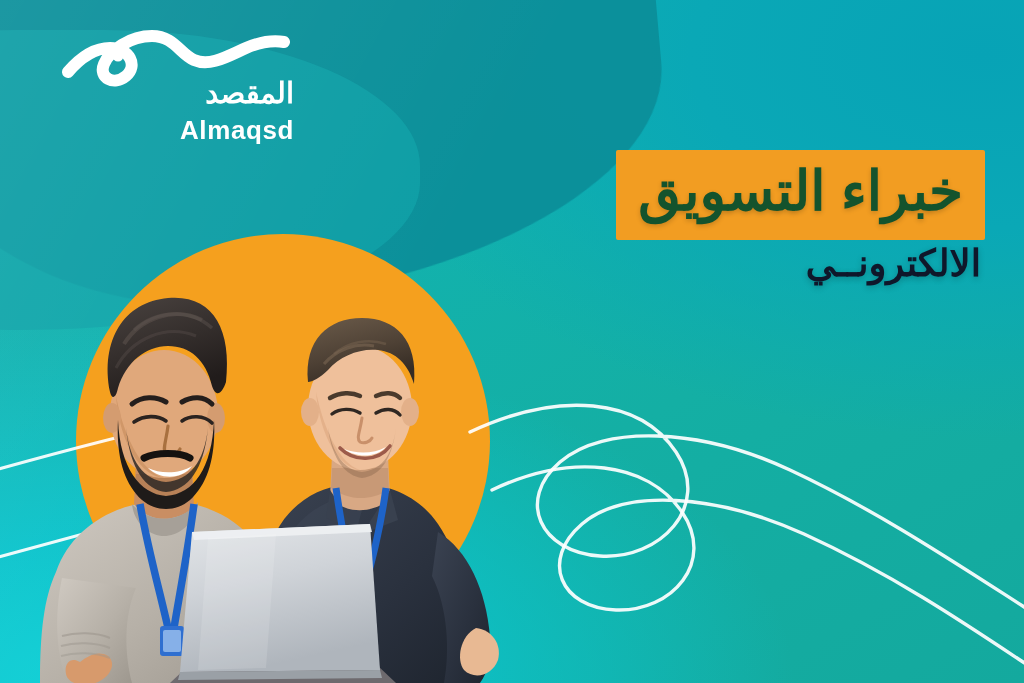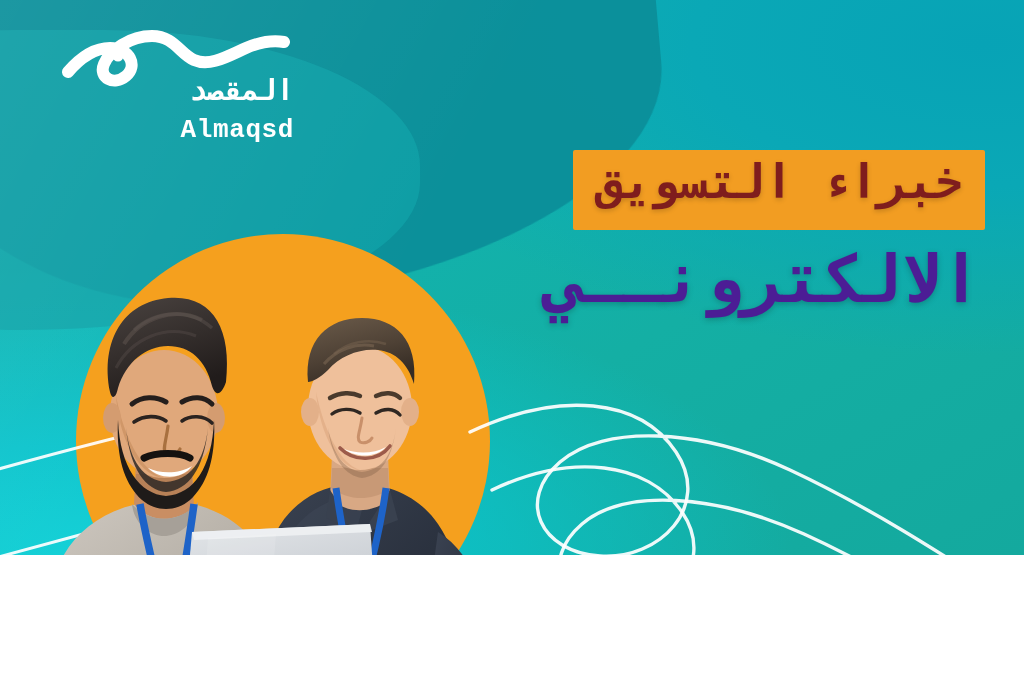"المقصد" #banner { font-family: Liberation Mono, monospace -> Liberation Sans, sans-serif; height: 555px -> 683px }
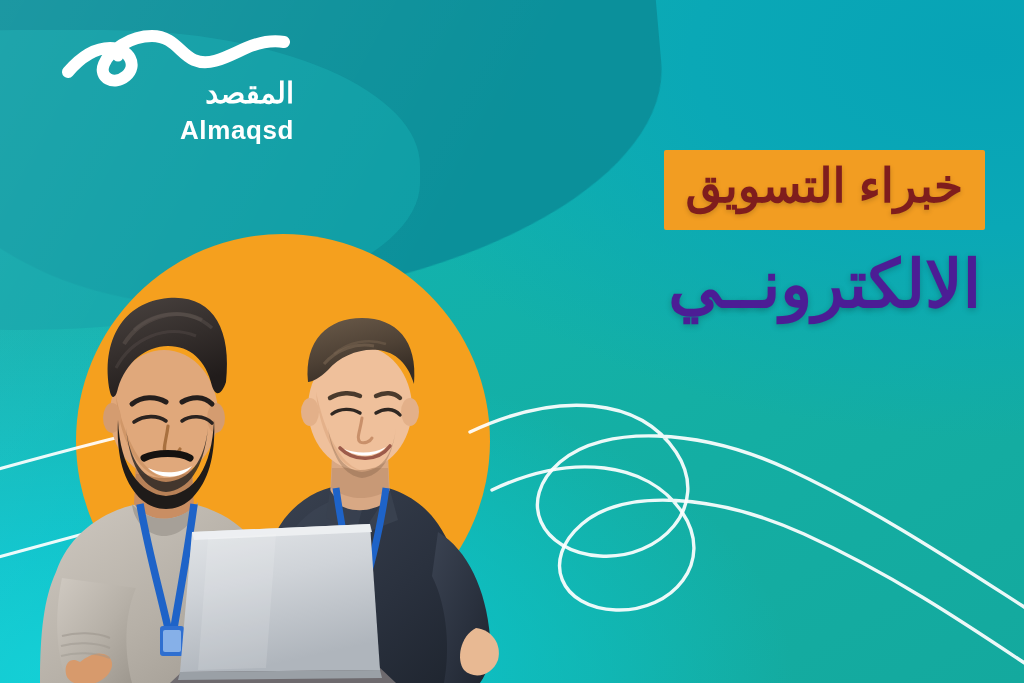"خبراء التسويق" .headline-line1 { color: #7f1d1d -> #14532d; font-size: 47px -> 55px }
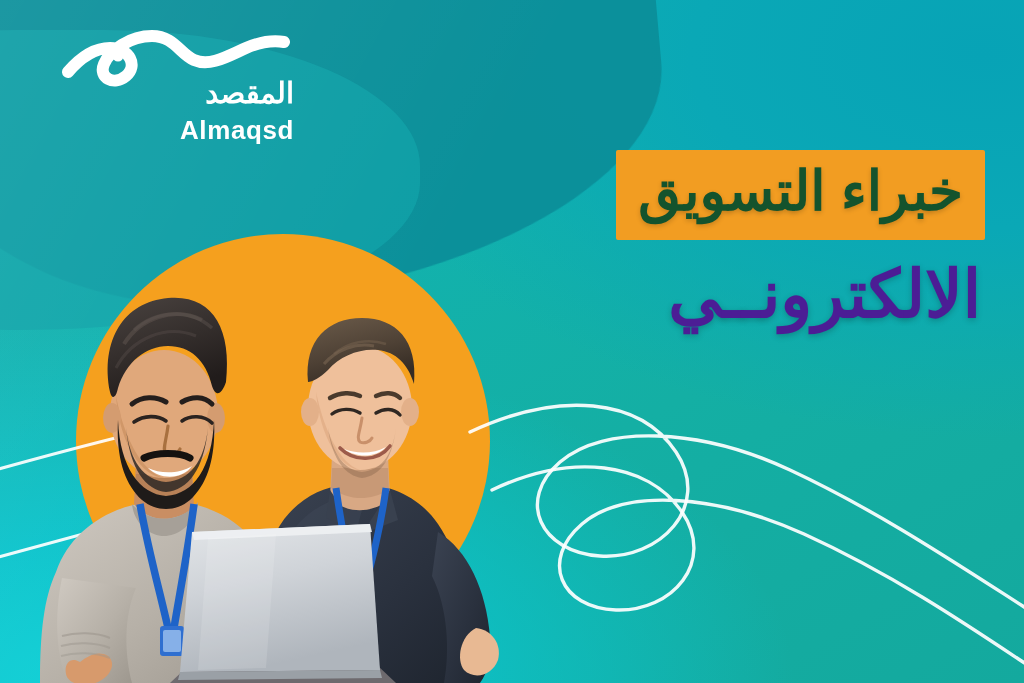"الالكترونــي" .headline-line2 { color: #4c1d95 -> #0f172a; font-size: 66px -> 37px; margin-top: 12px -> none }
